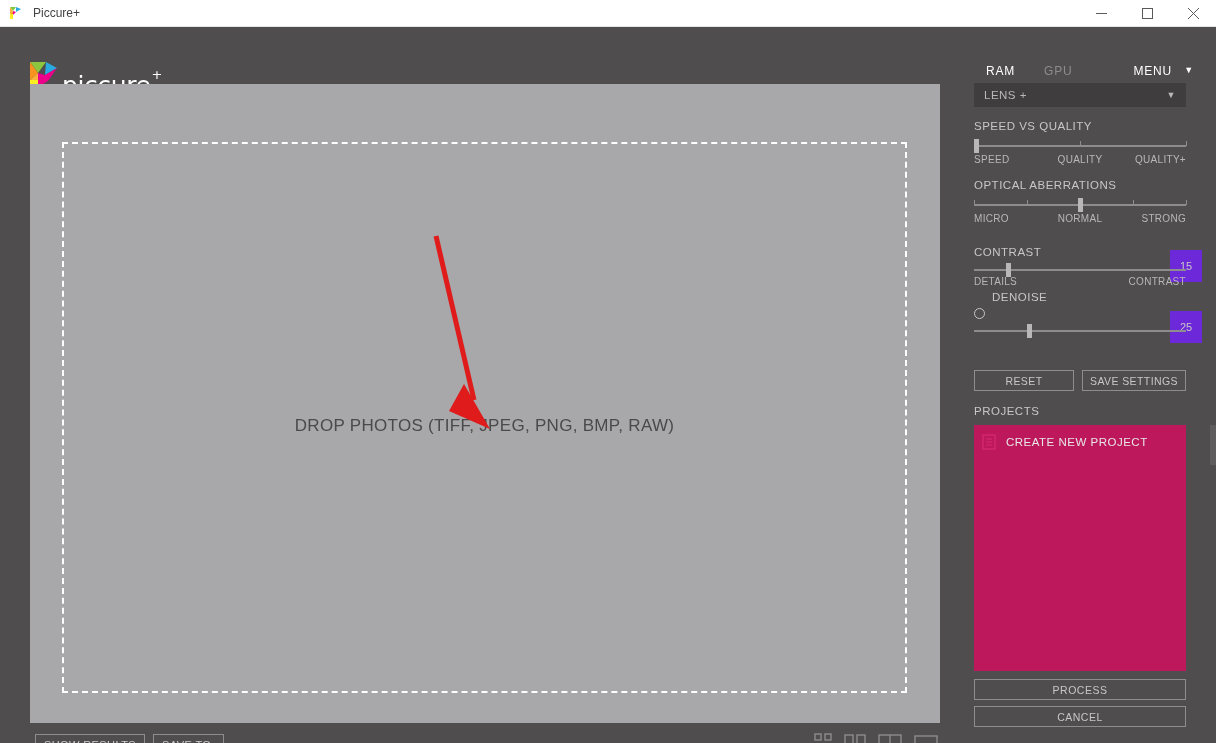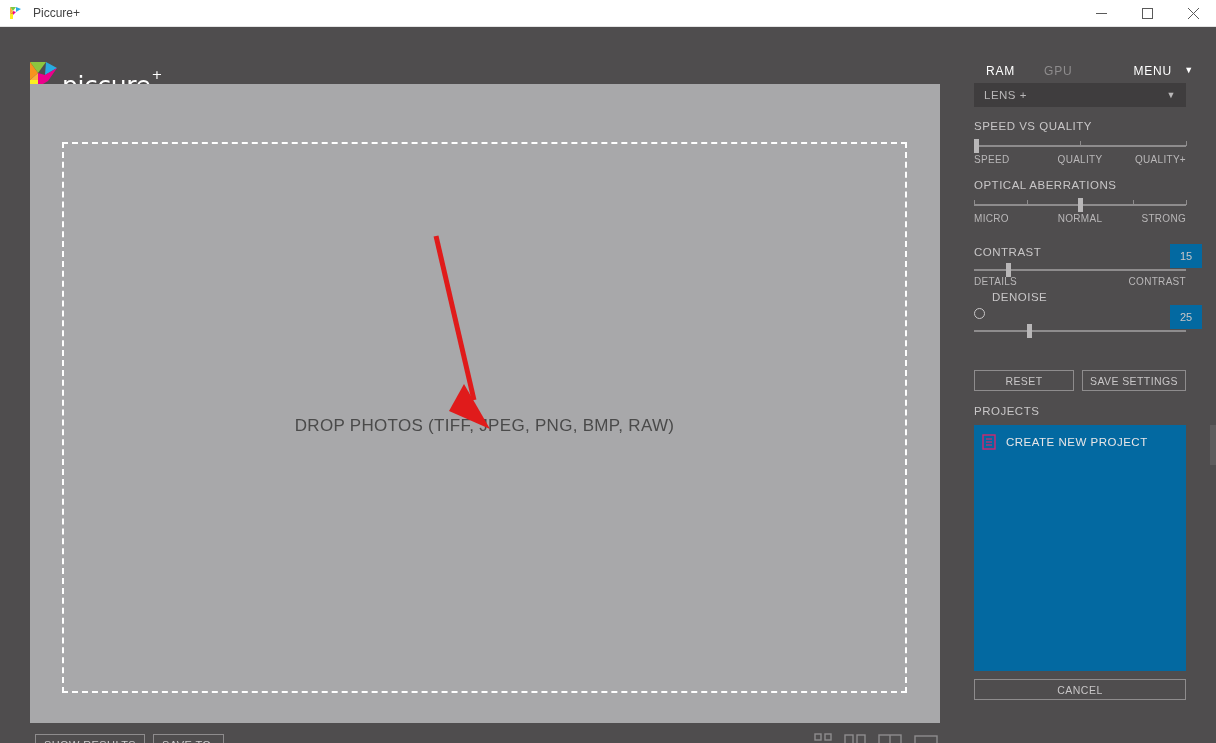"15" .value-box { background: #0369a1 -> #6d28d9; height: 24px -> 32px; margin-top: none -> 6px }
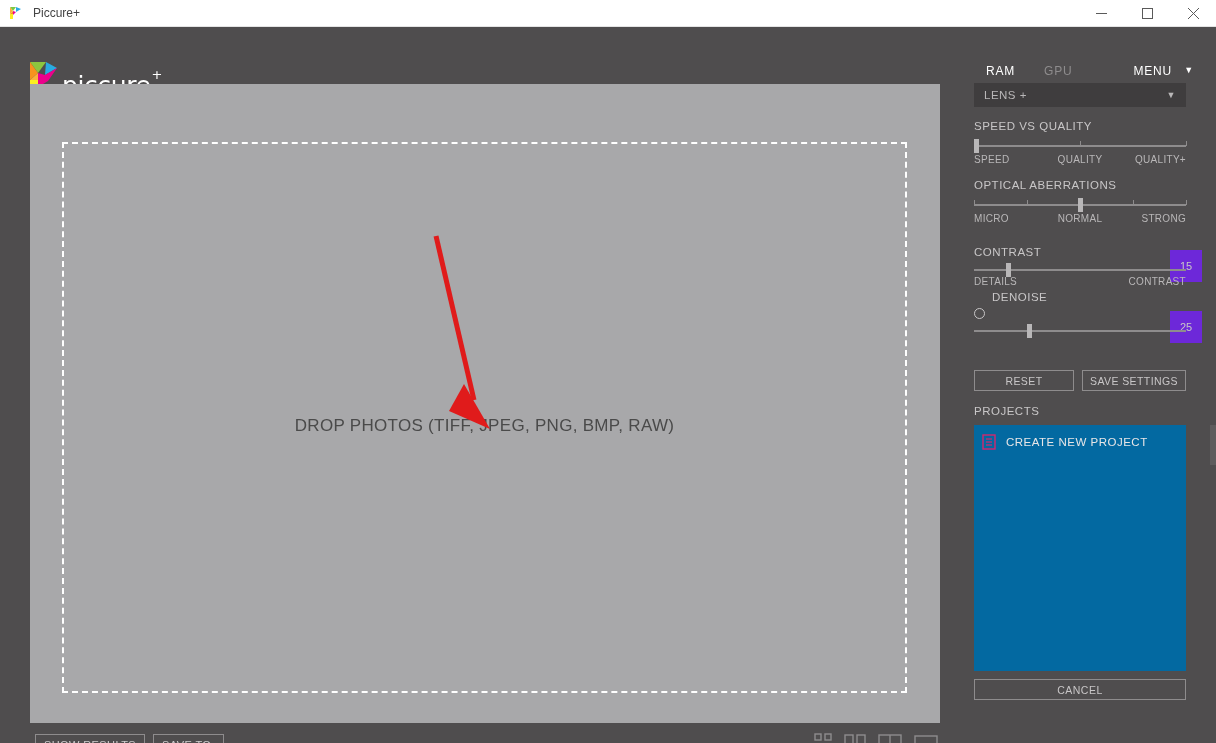"CREATE NEW PROJECT" .projects-panel { background: #0369a1 -> #be185d }
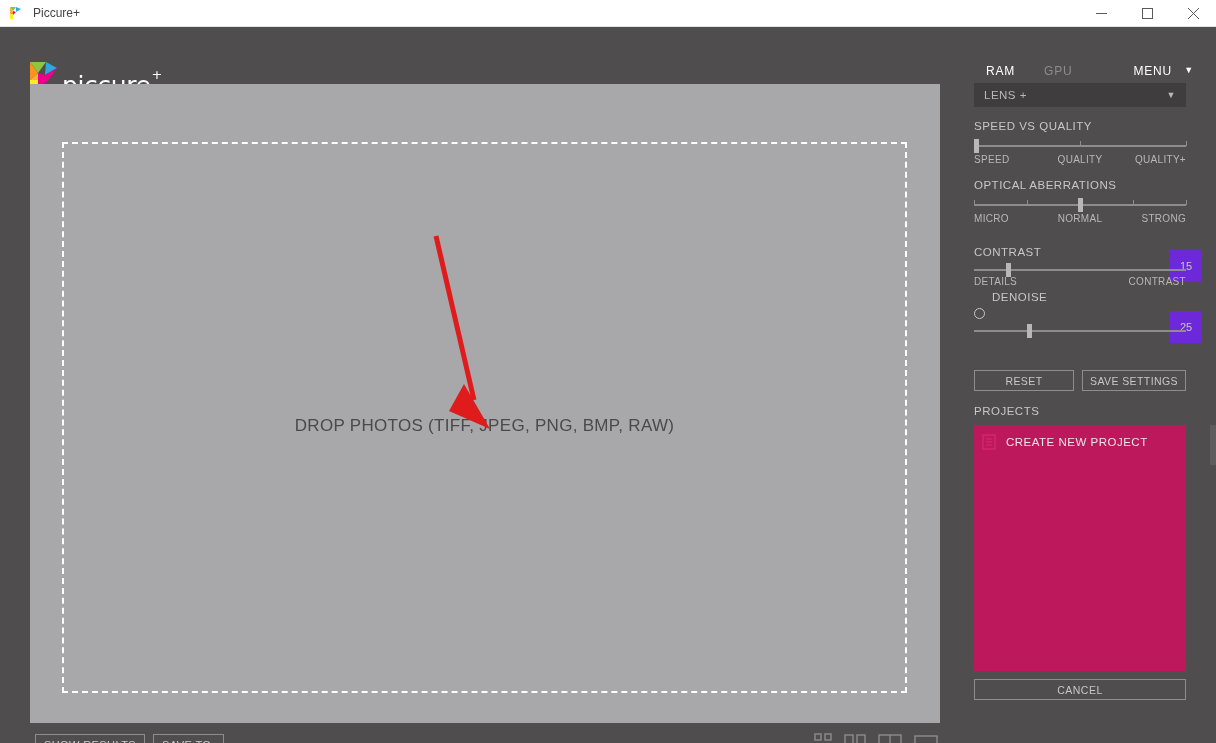"PROCESS" button.wide-btn { html: none -> <button>PROCESS</button> }
